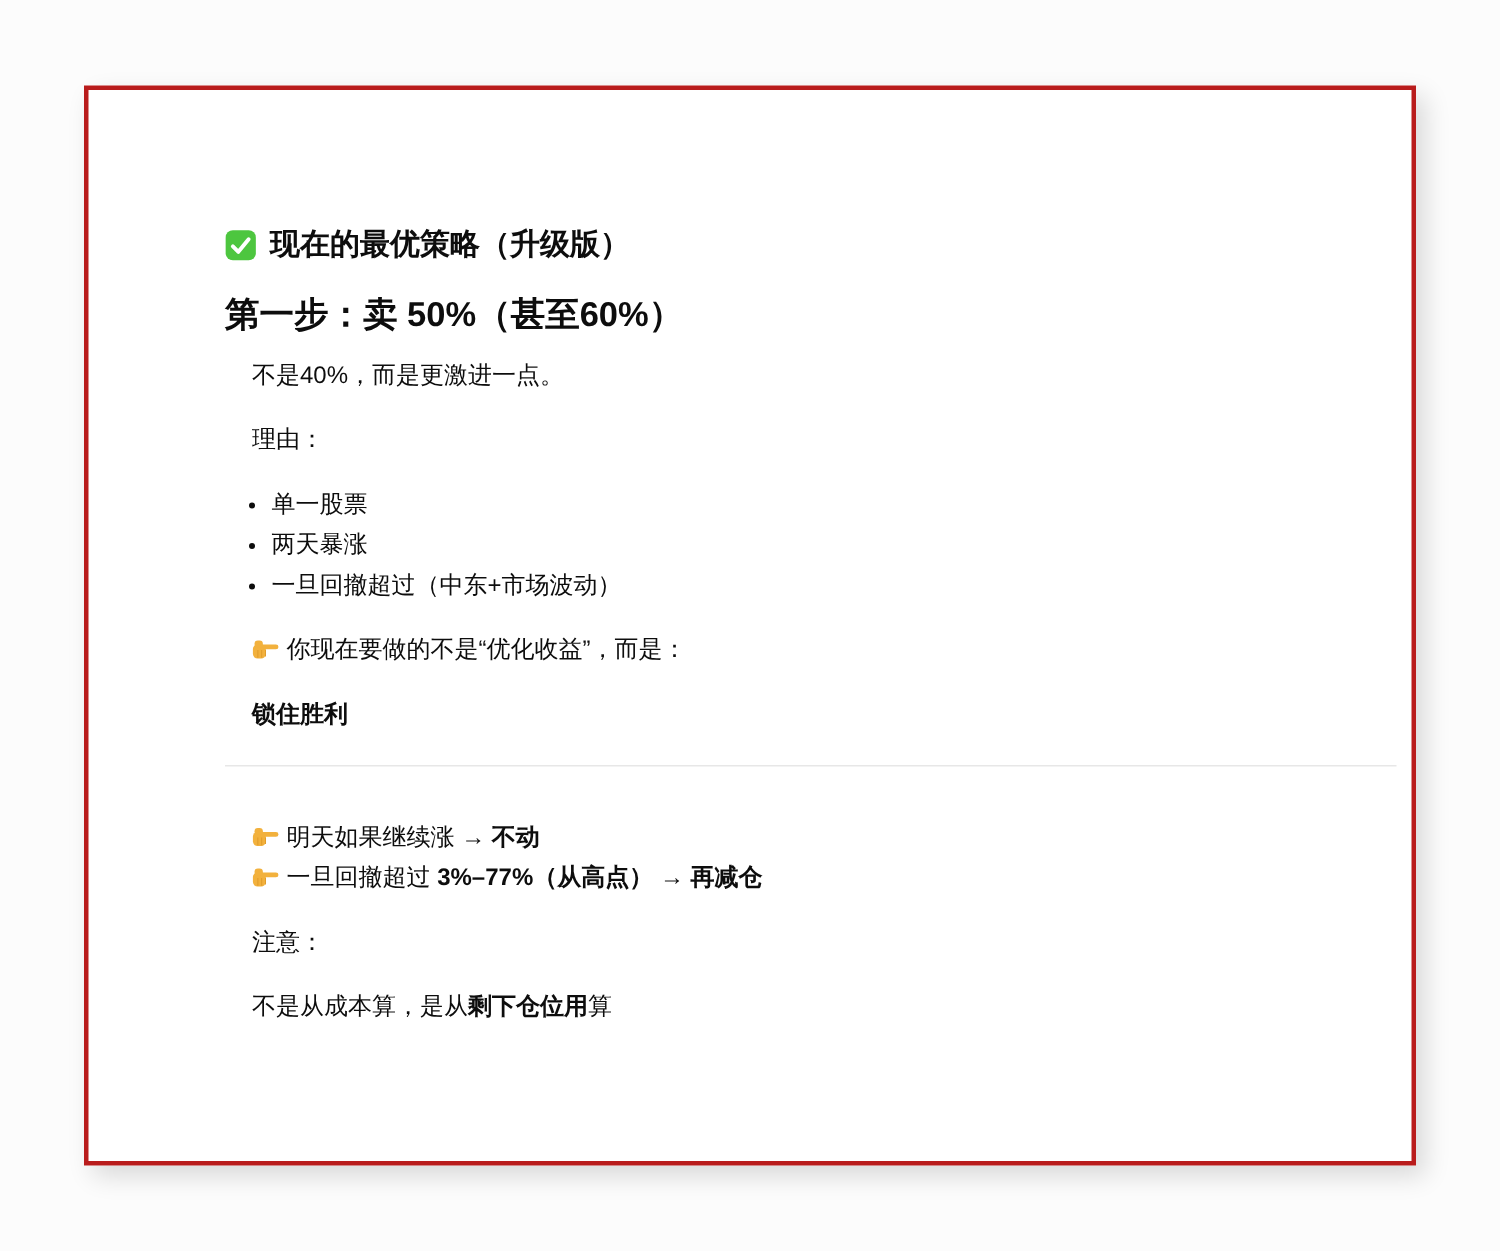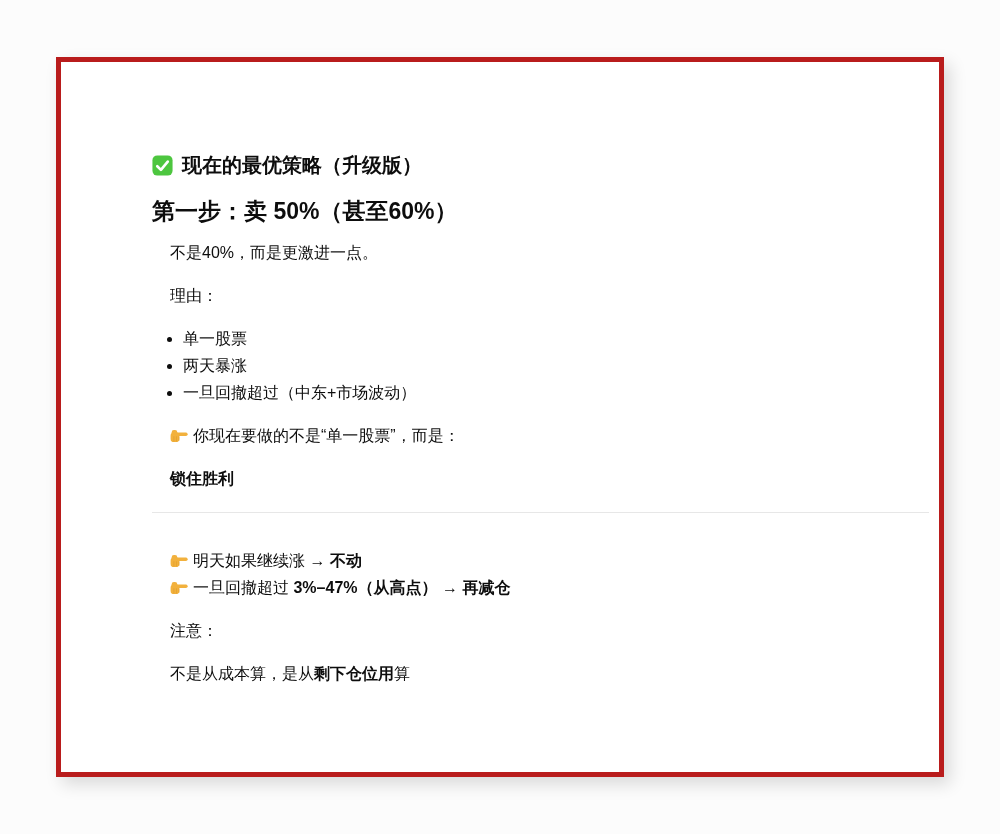"现在的最优策略（升级版）" .card { border: 5px solid #b91c1c -> 3px solid #b91c1c }
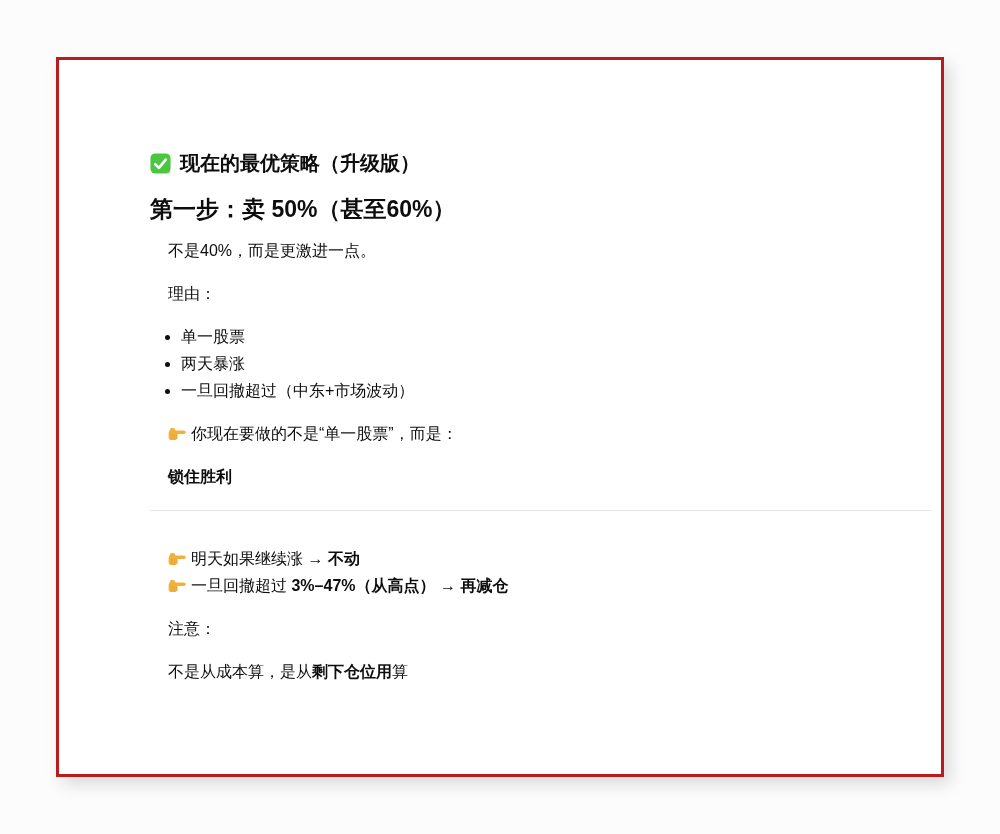"你现在要做的不是“单一股票”，而是：" span { text: 单一股票 -> 优化收益 }
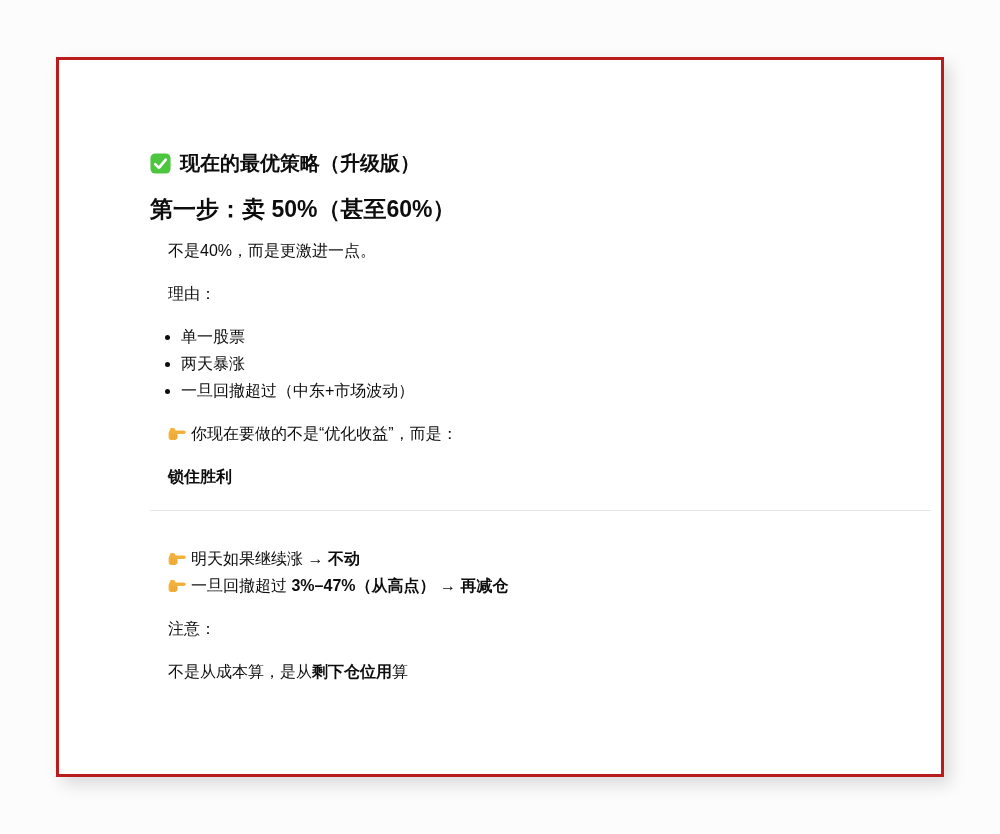"3%–47%（从高点）" span.bold { text: 47% -> 77% }
